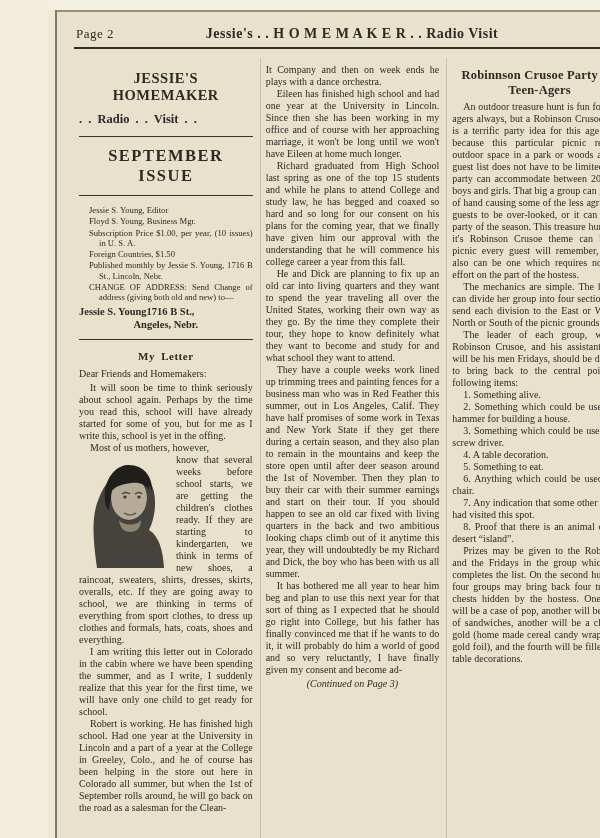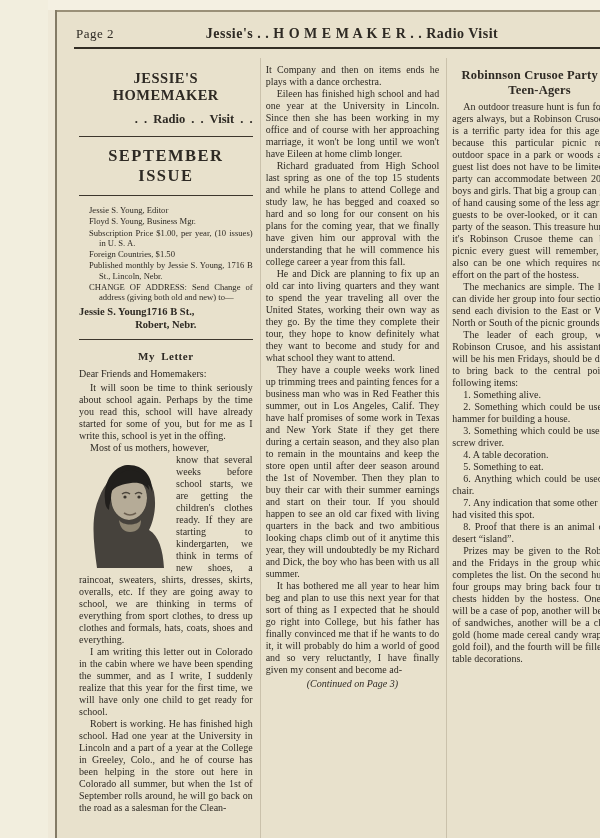"It Company and then on" p.noindent { text: items -> week }
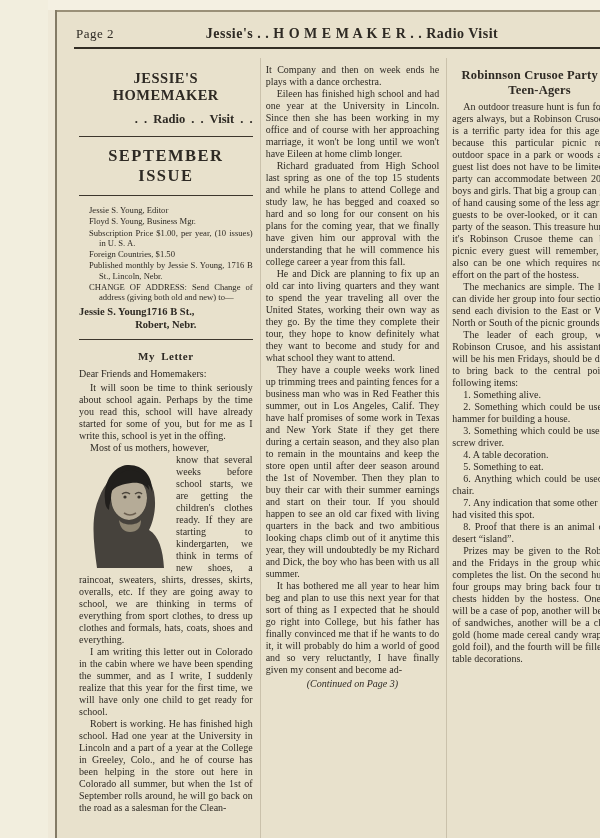"Eileen has finished high school" p.indent { text: climb -> much }
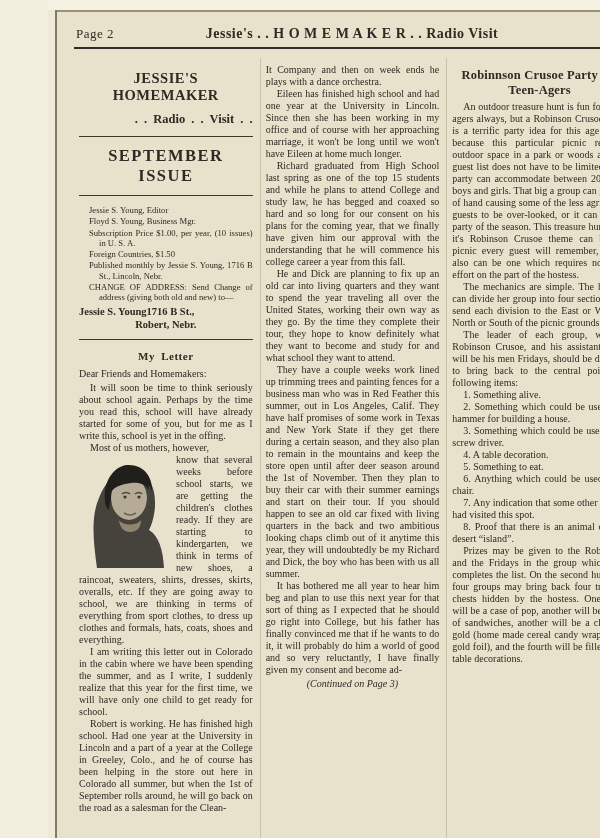". . Radio . ." .mh-sub { text-align: right -> left }
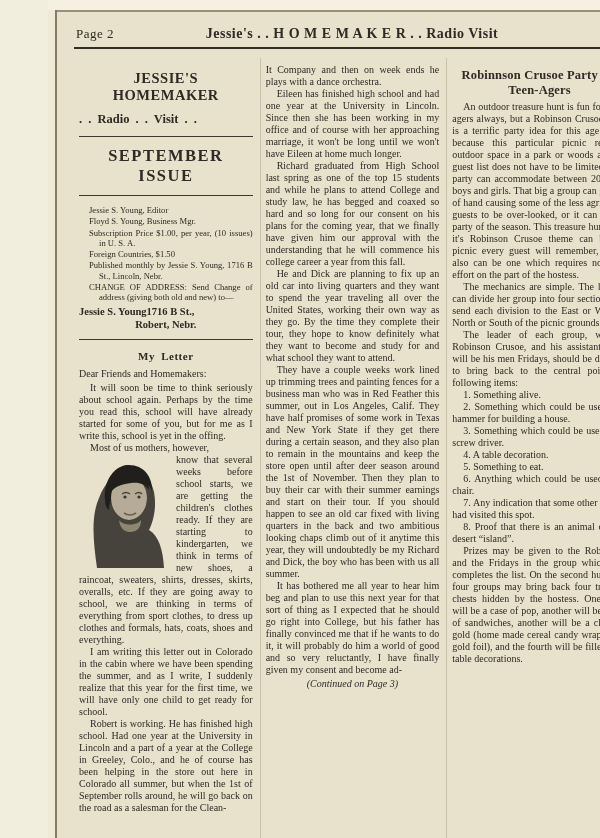"Robert, Nebr." div.mh-city { text: Robert -> Angeles }
